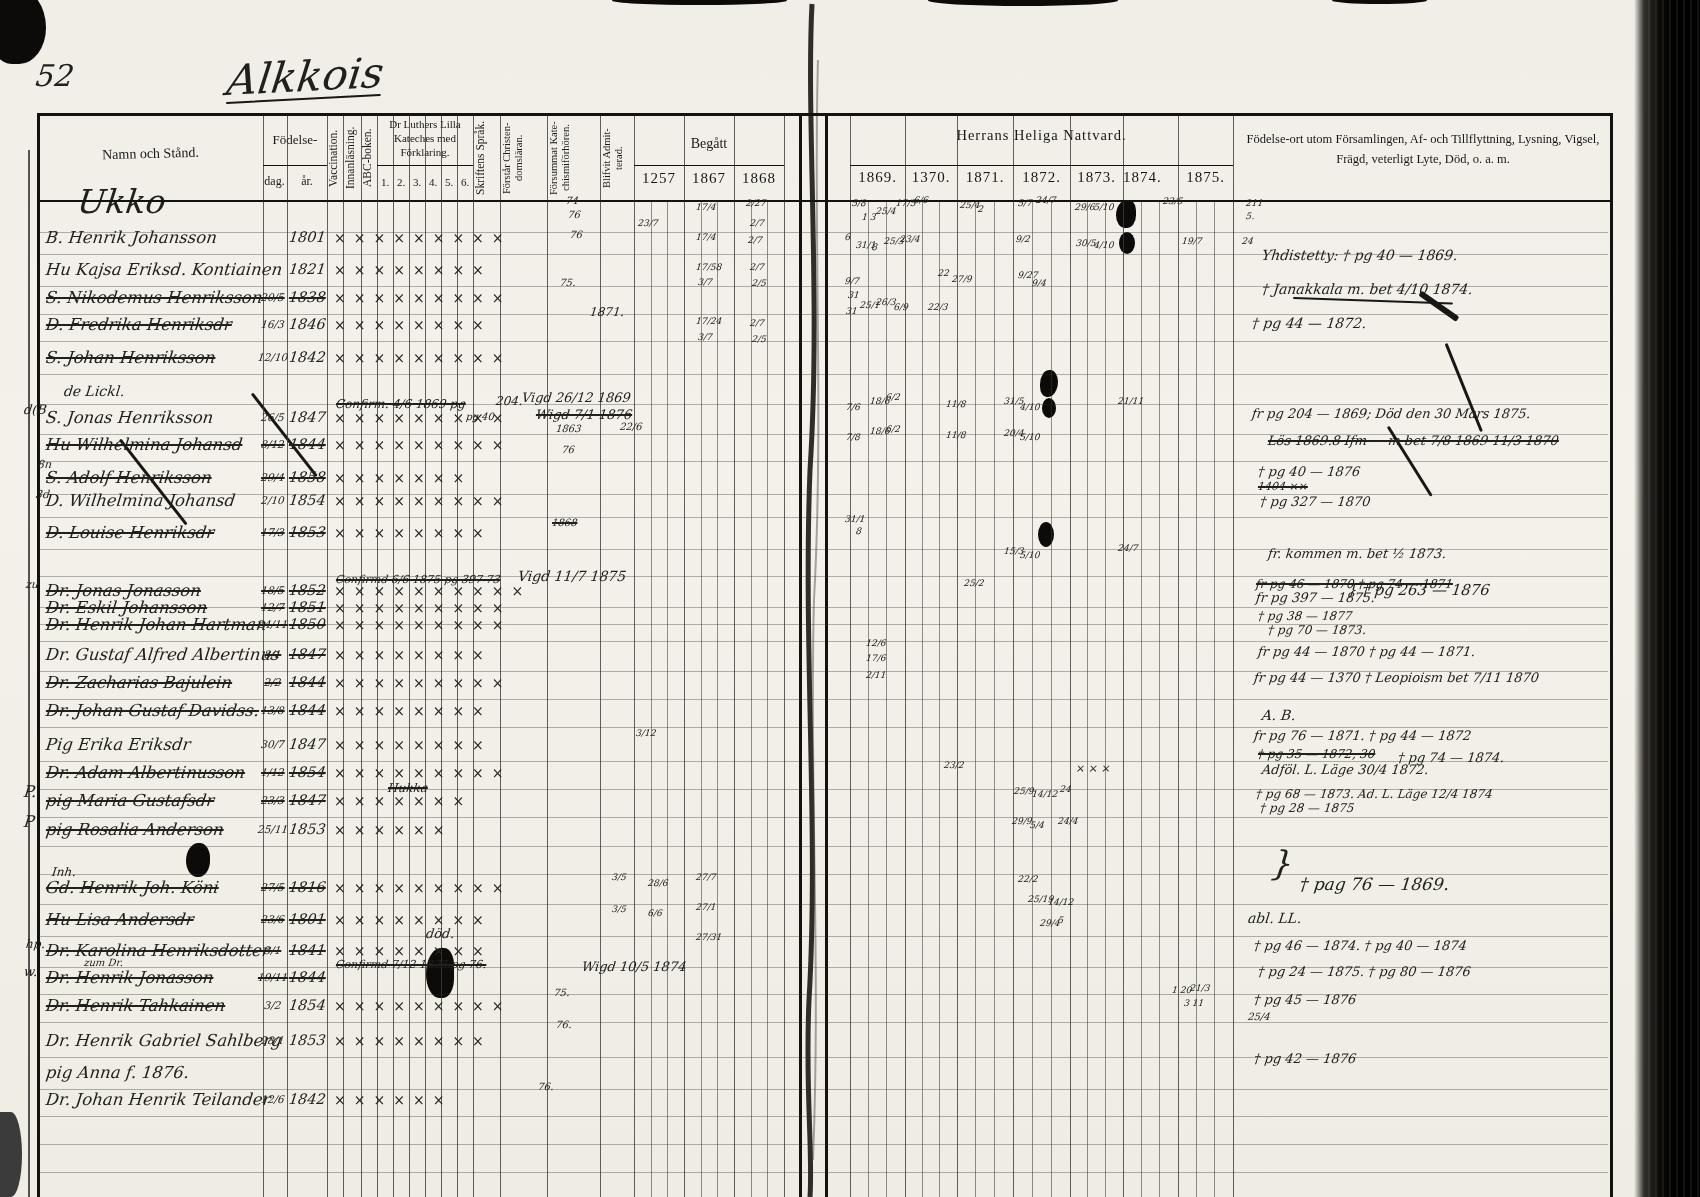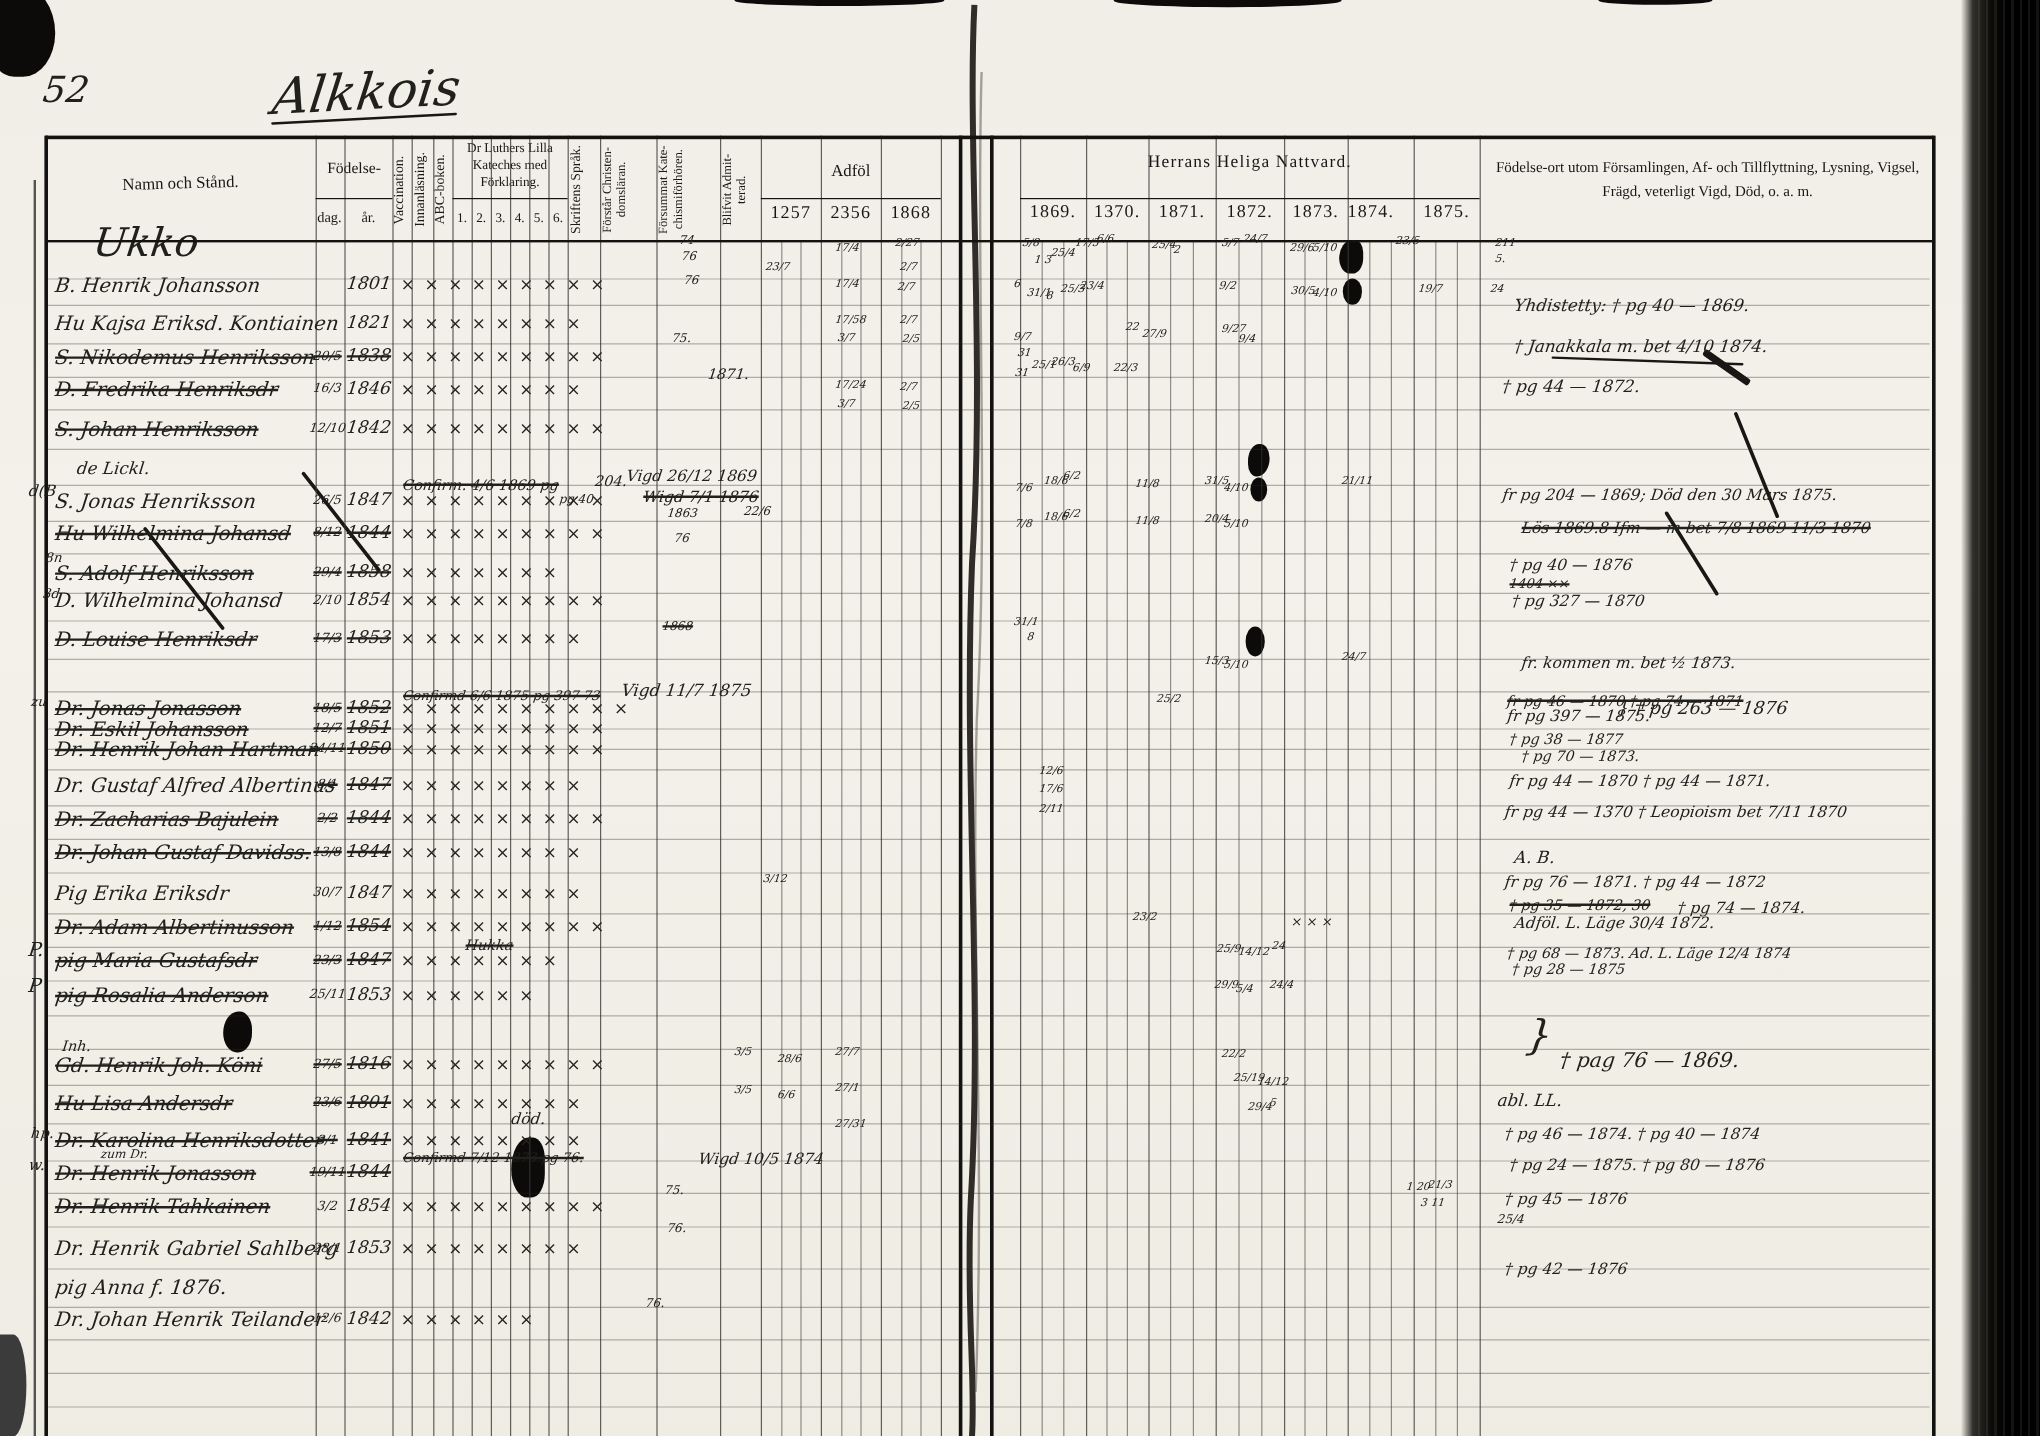"Adföl" div.abs { text: Adföl -> Begått }
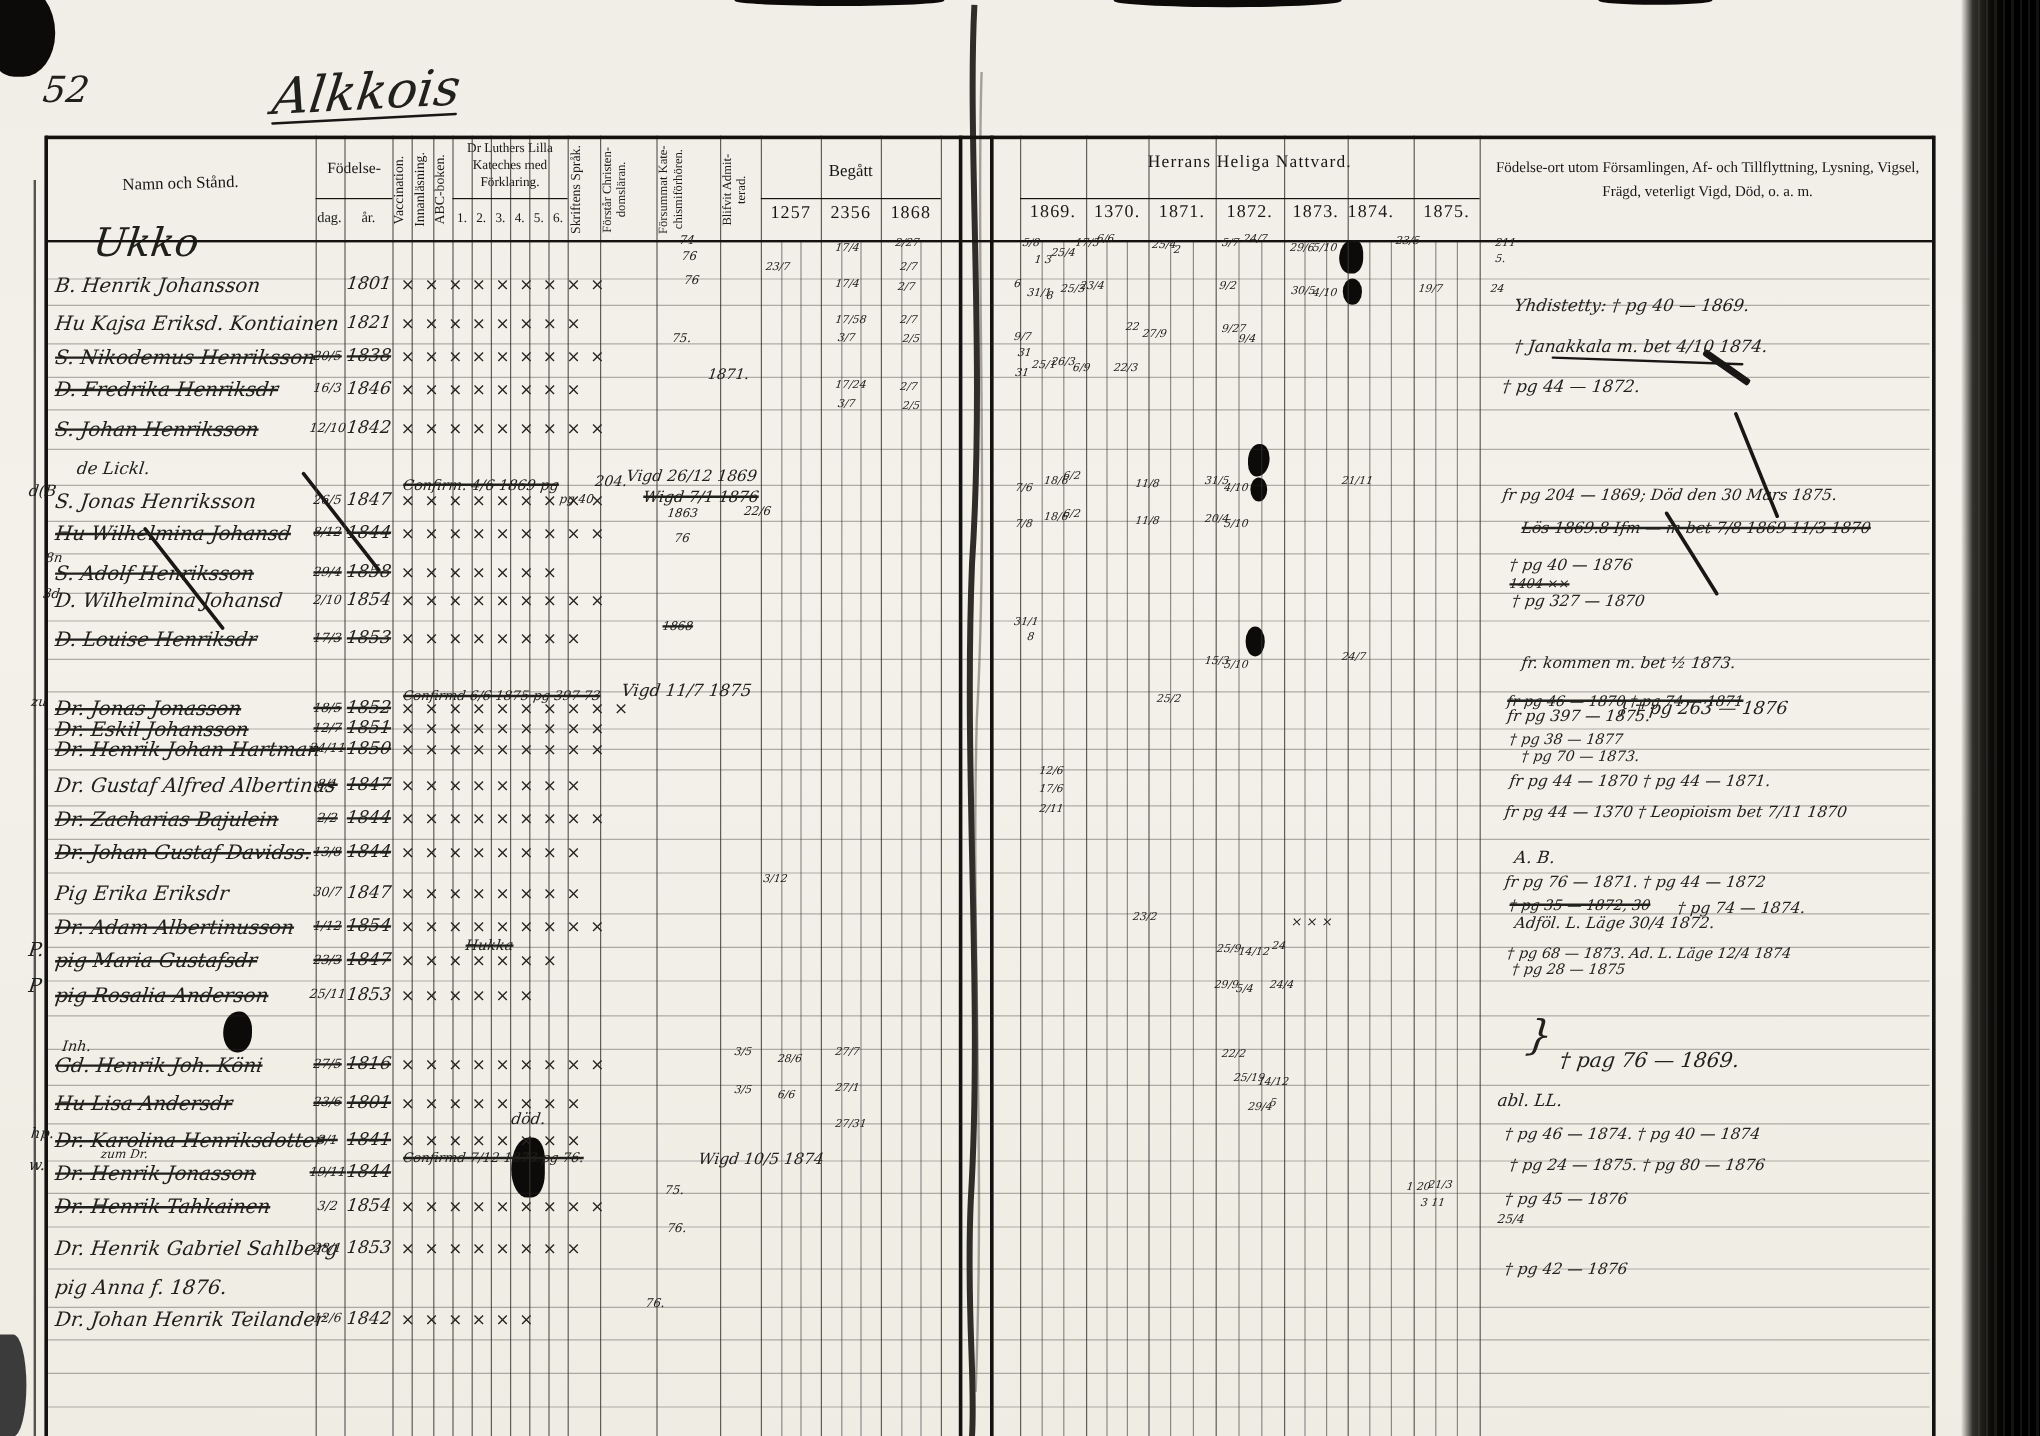"Frägd, veterligt Vigd, Död, o." div.abs { text: Vigd -> Lyte }
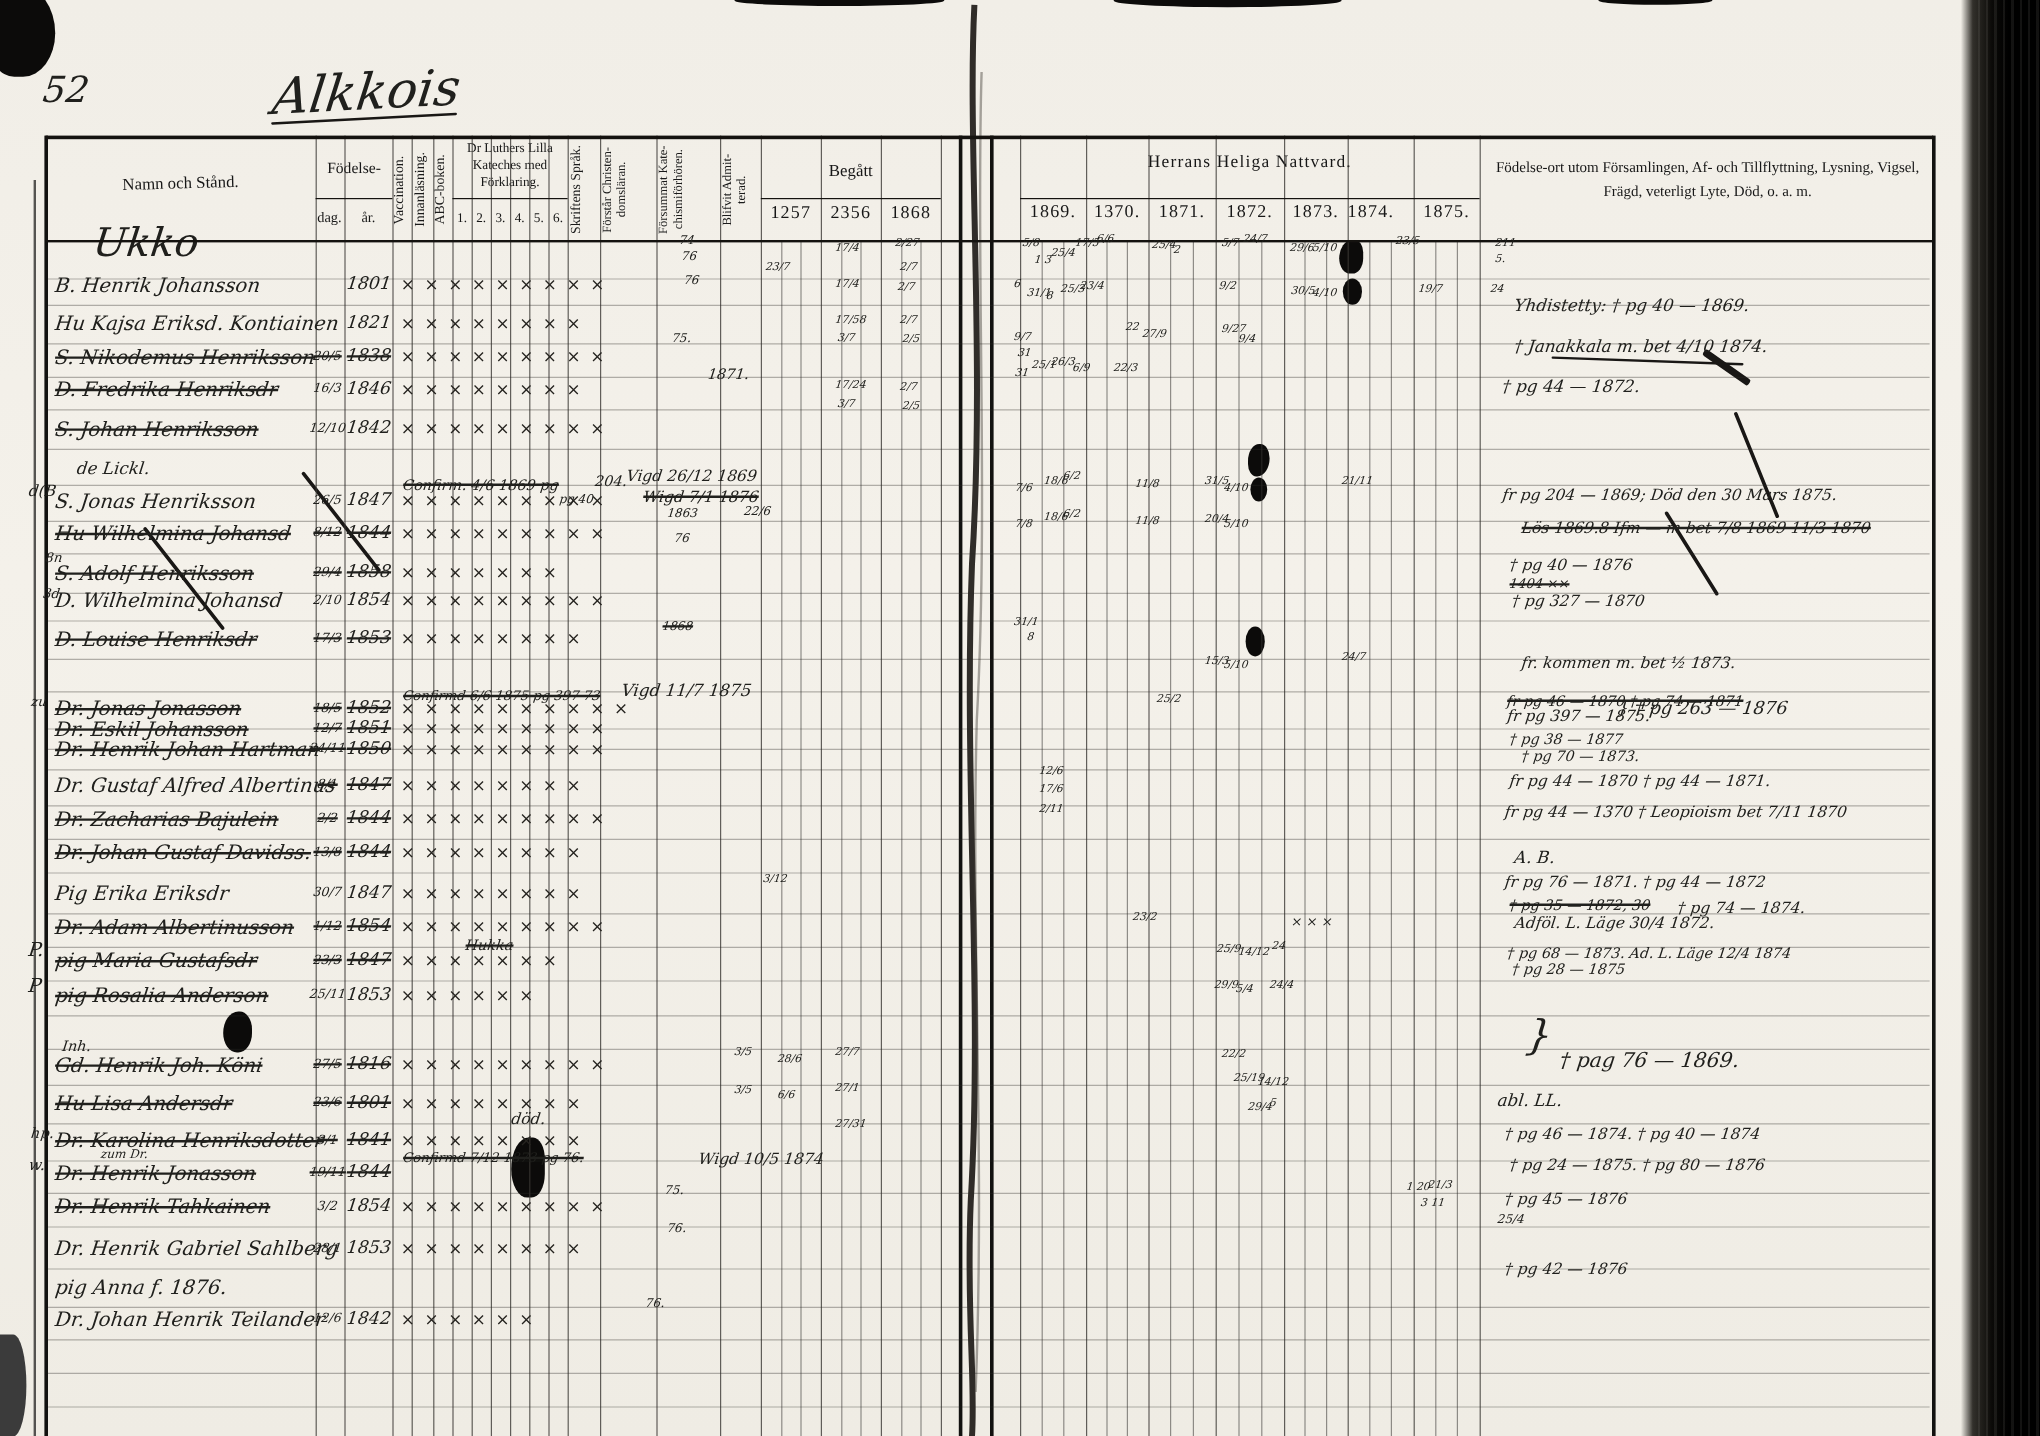"2356" div.abs { text: 2356 -> 1867 }
